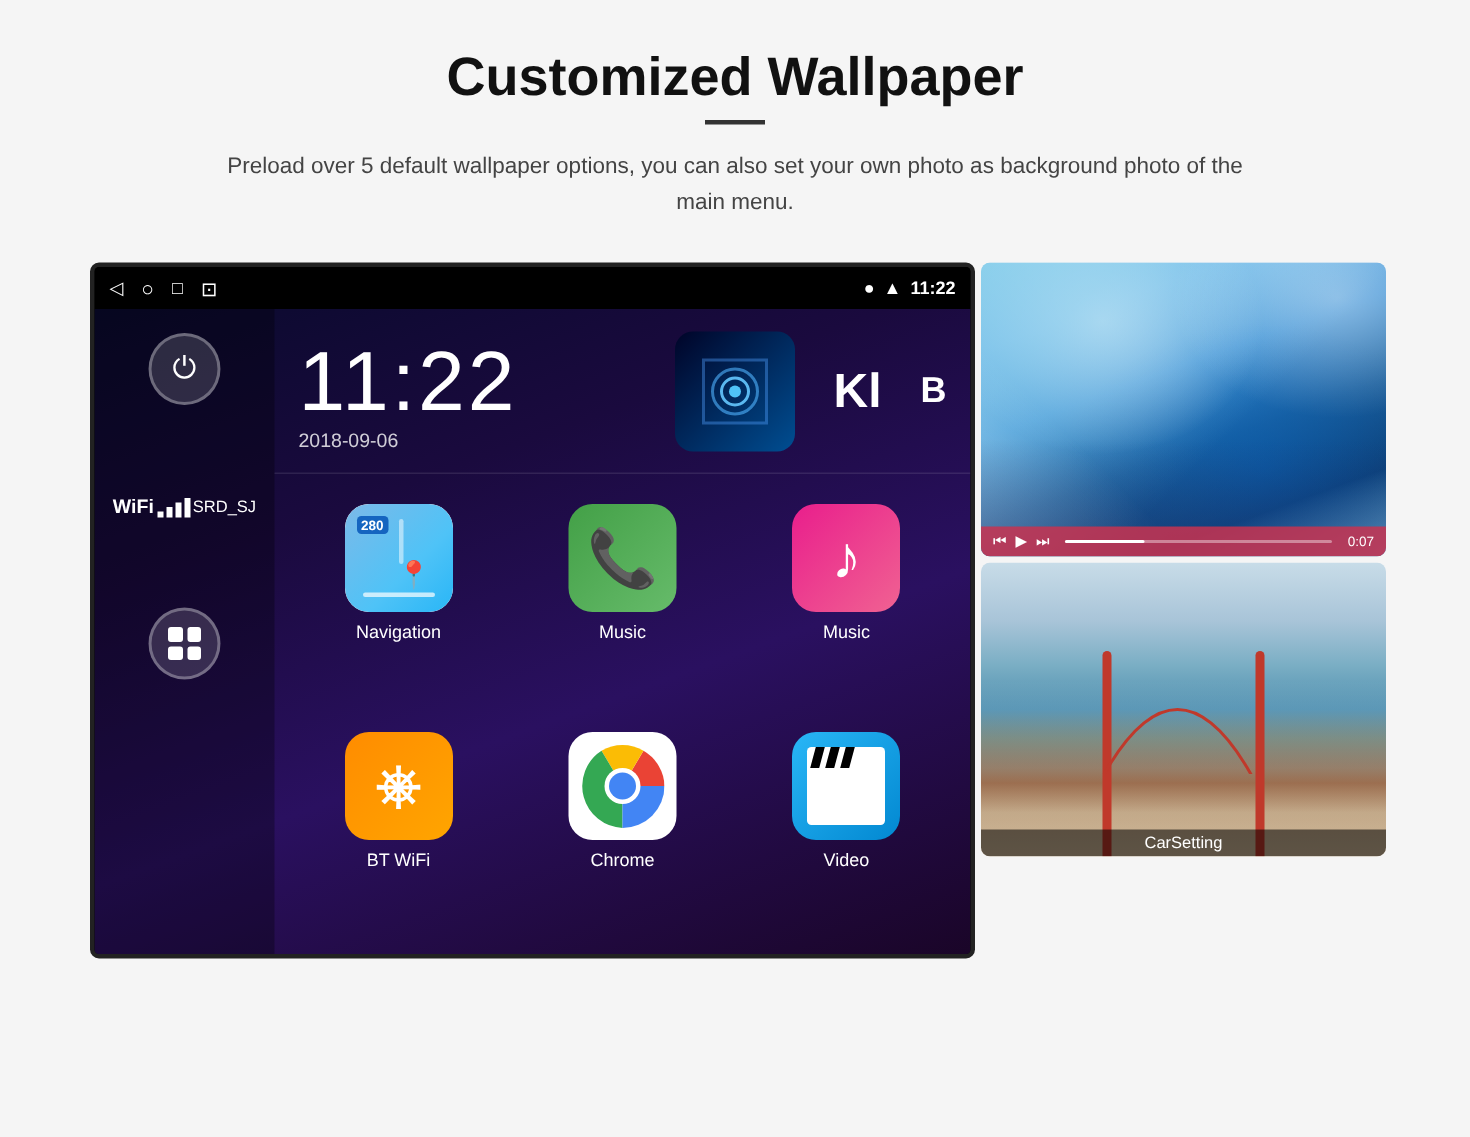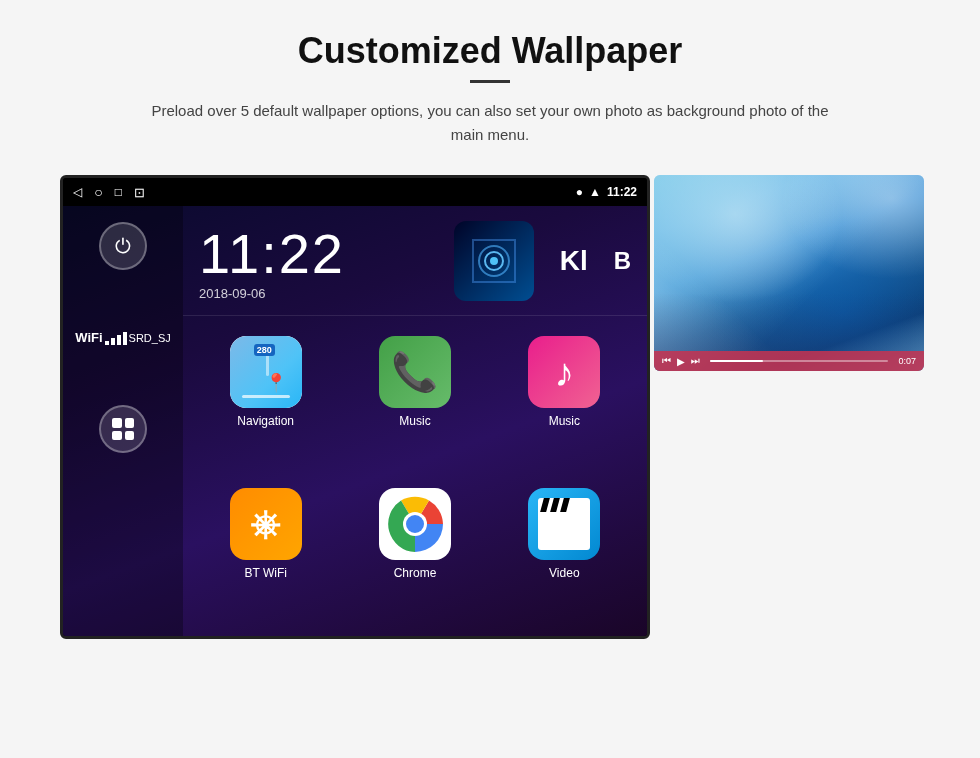"Kl" div { font-size: 28px -> 32px }
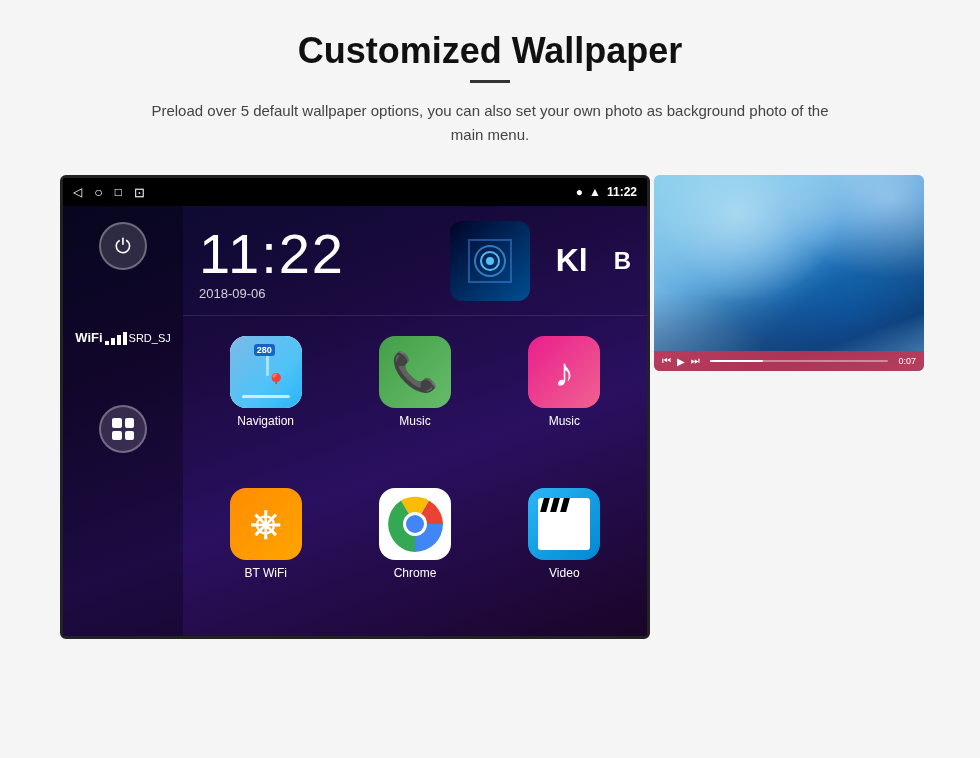"280" div { left: 24px -> 8px }
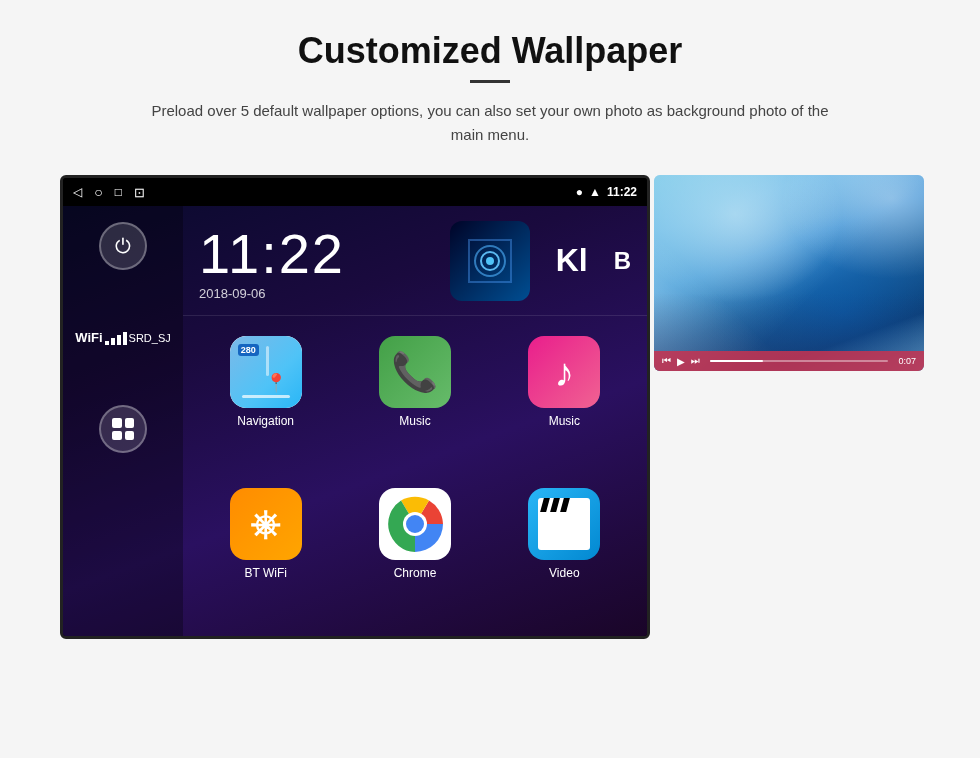"CarSetting" div.wallpaper-thumb { html: none -> <div> <div> <div></div> <div></div> <div></div> <div> <svg> <path></path> </svg> </div> <div> <span>CarSetting</span> </div> </div> </div> }
